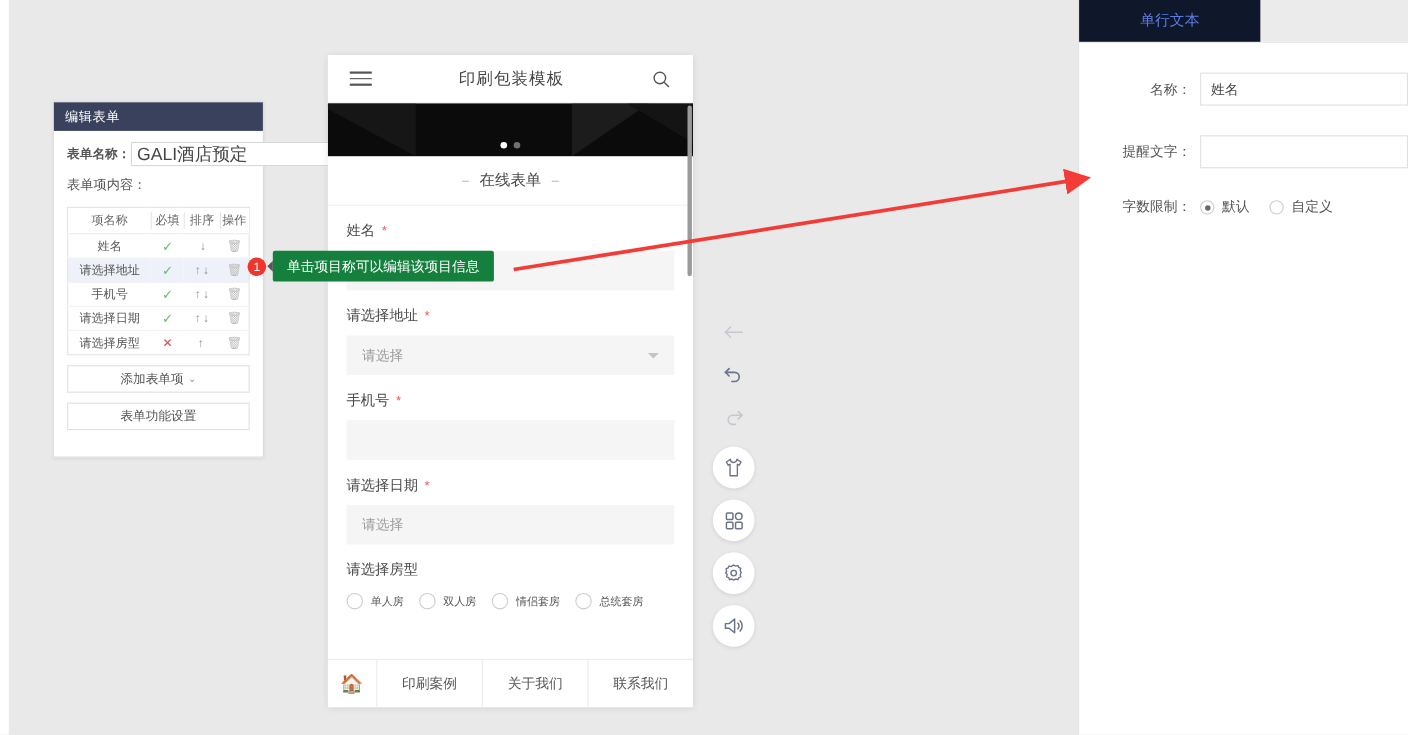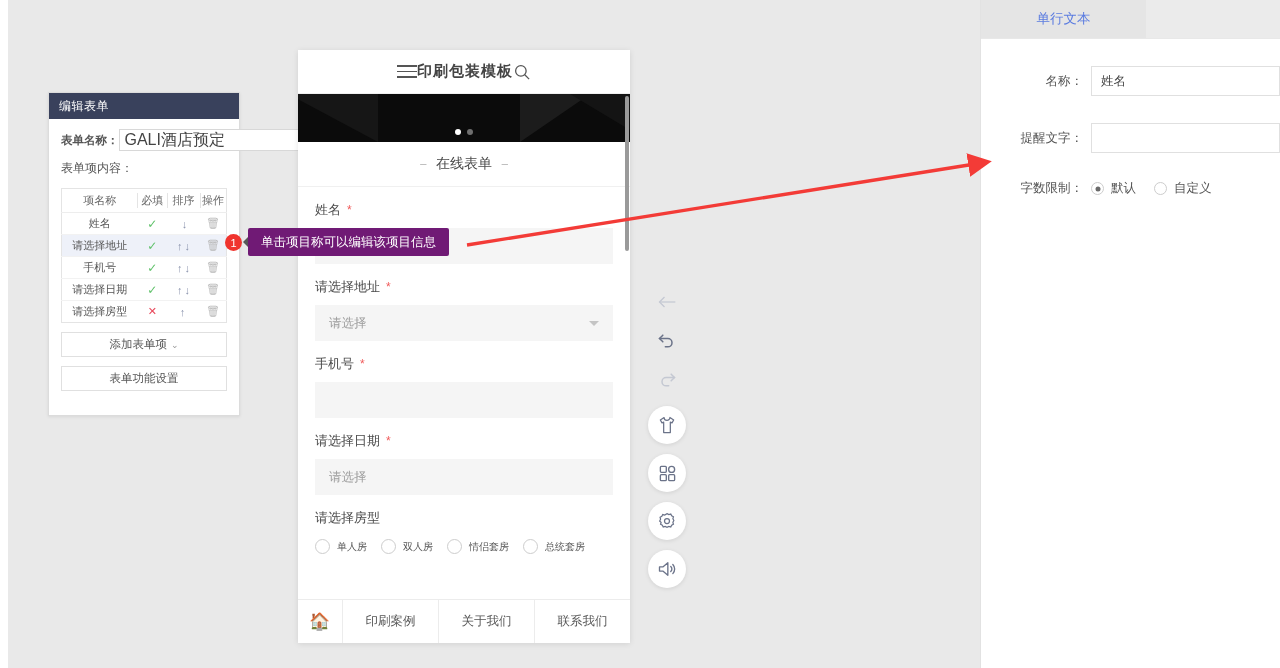"单行文本" .tab-active { background: #e5e5e5 -> #0f172a }
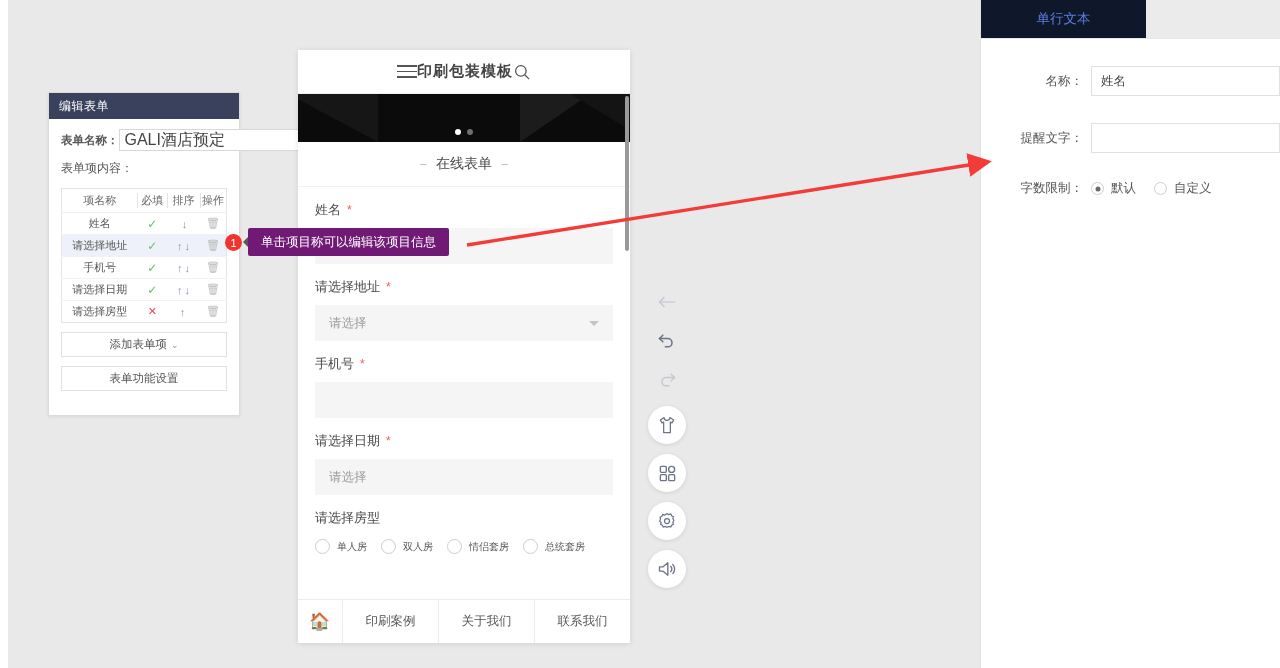"印刷包装模板" .phone-topbar { font-weight: bold -> none; justify-content: center -> space-between }
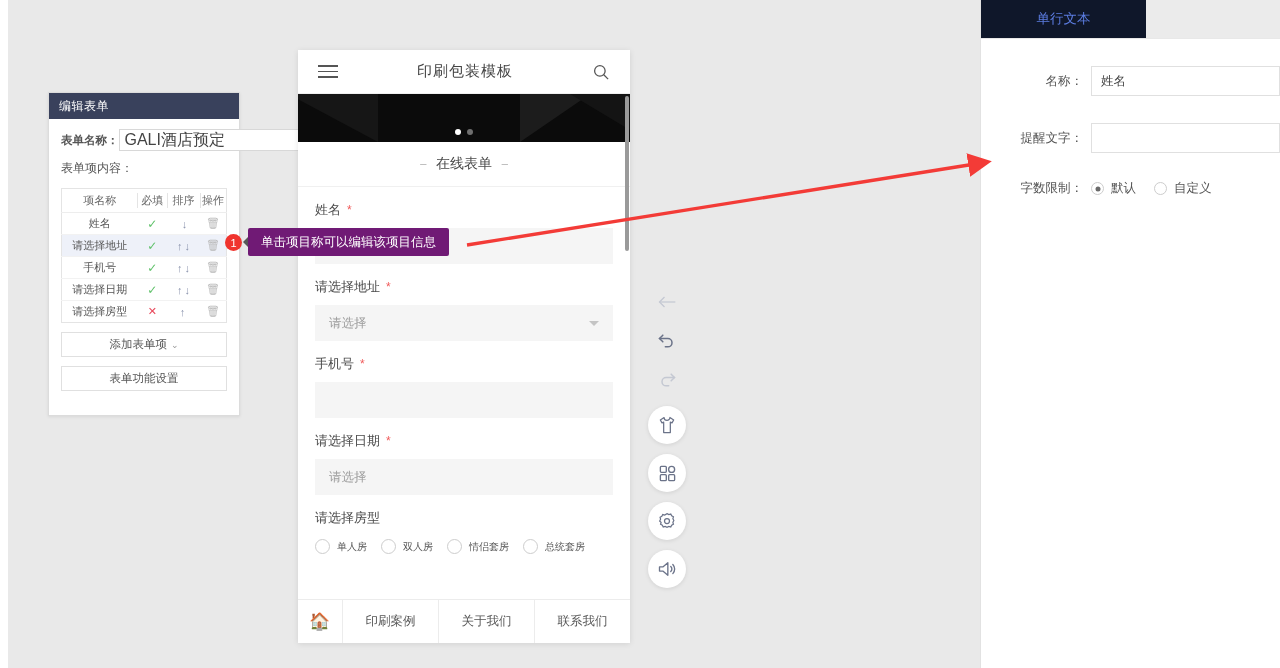"单击项目称可以编辑该项目信息" .callout { background: #701a75 -> #15803d }
